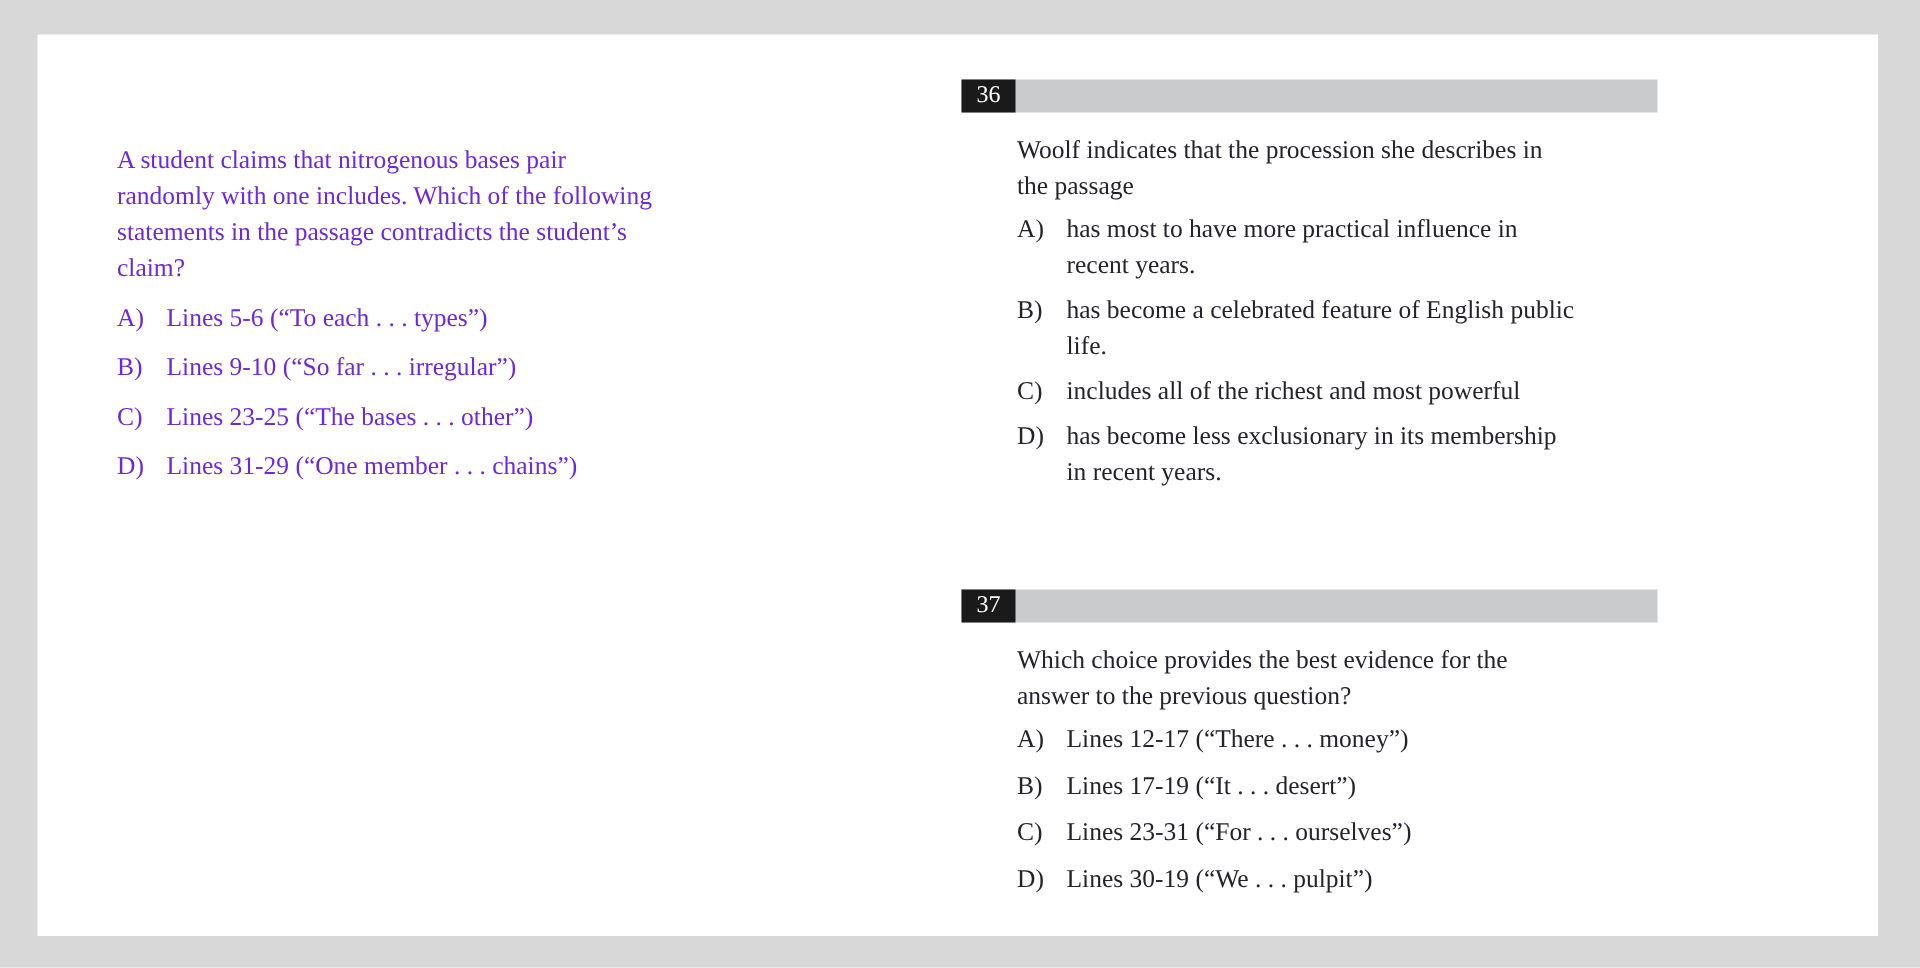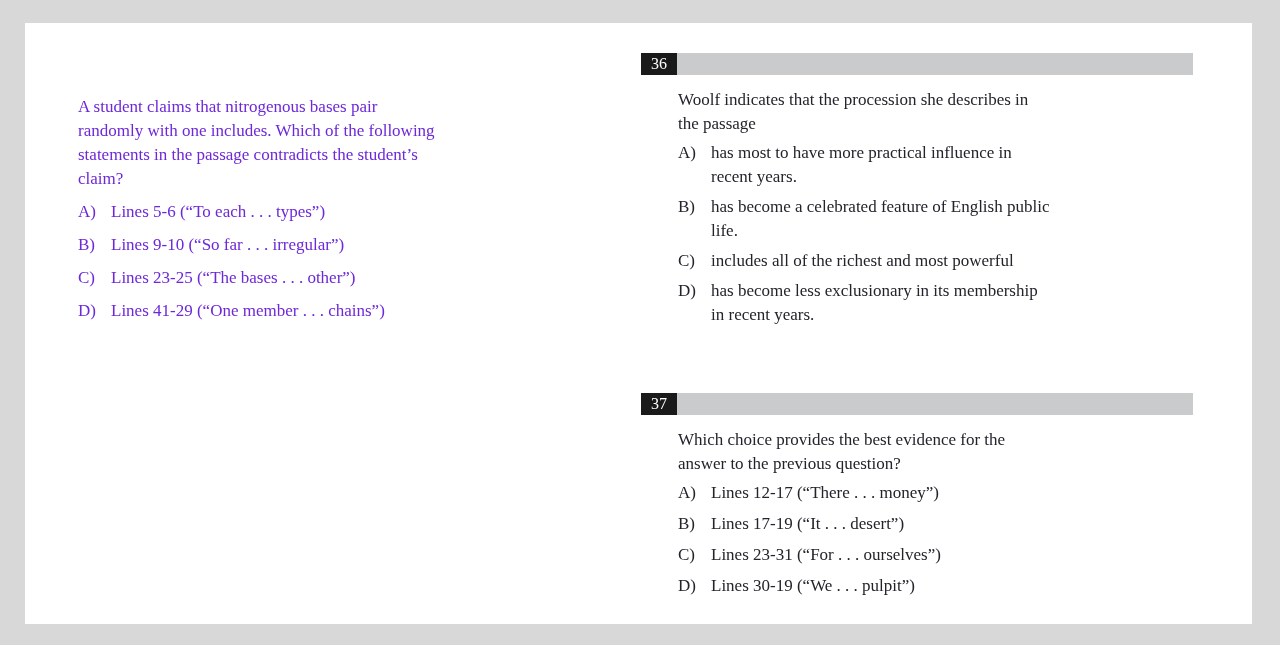"36" .qbar { width: 552px -> 464px }
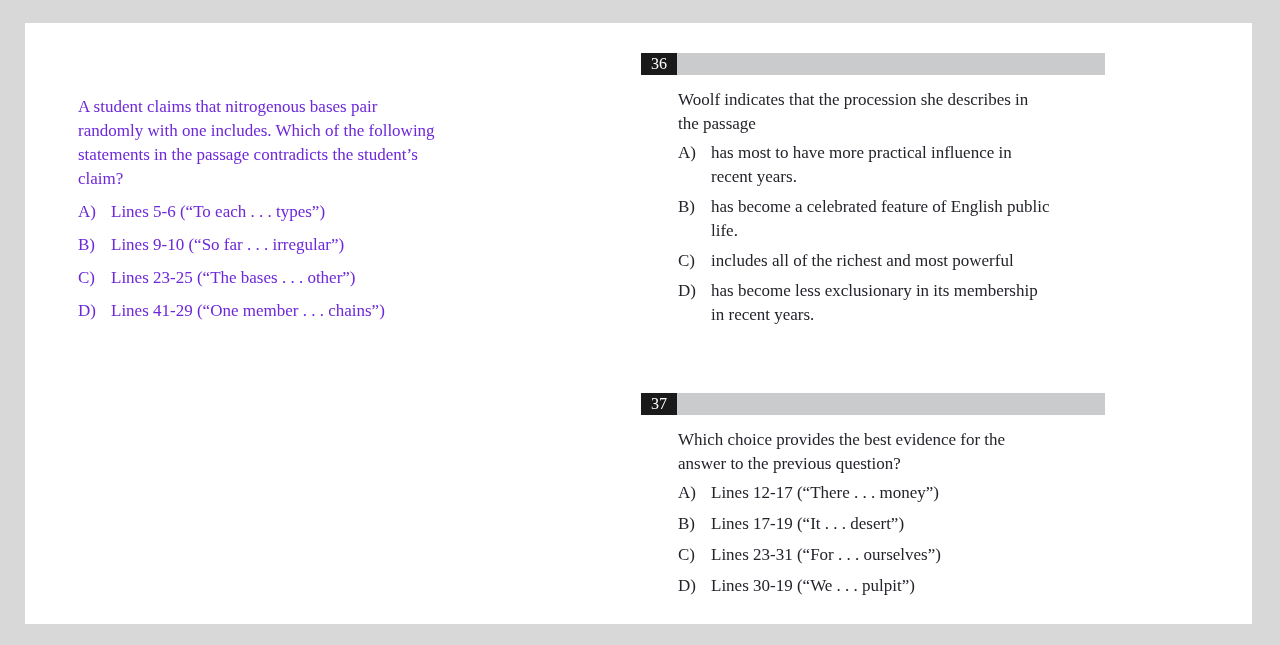"Lines 41-29 (“One member ." span.line { text: 41-29 -> 31-29 }
